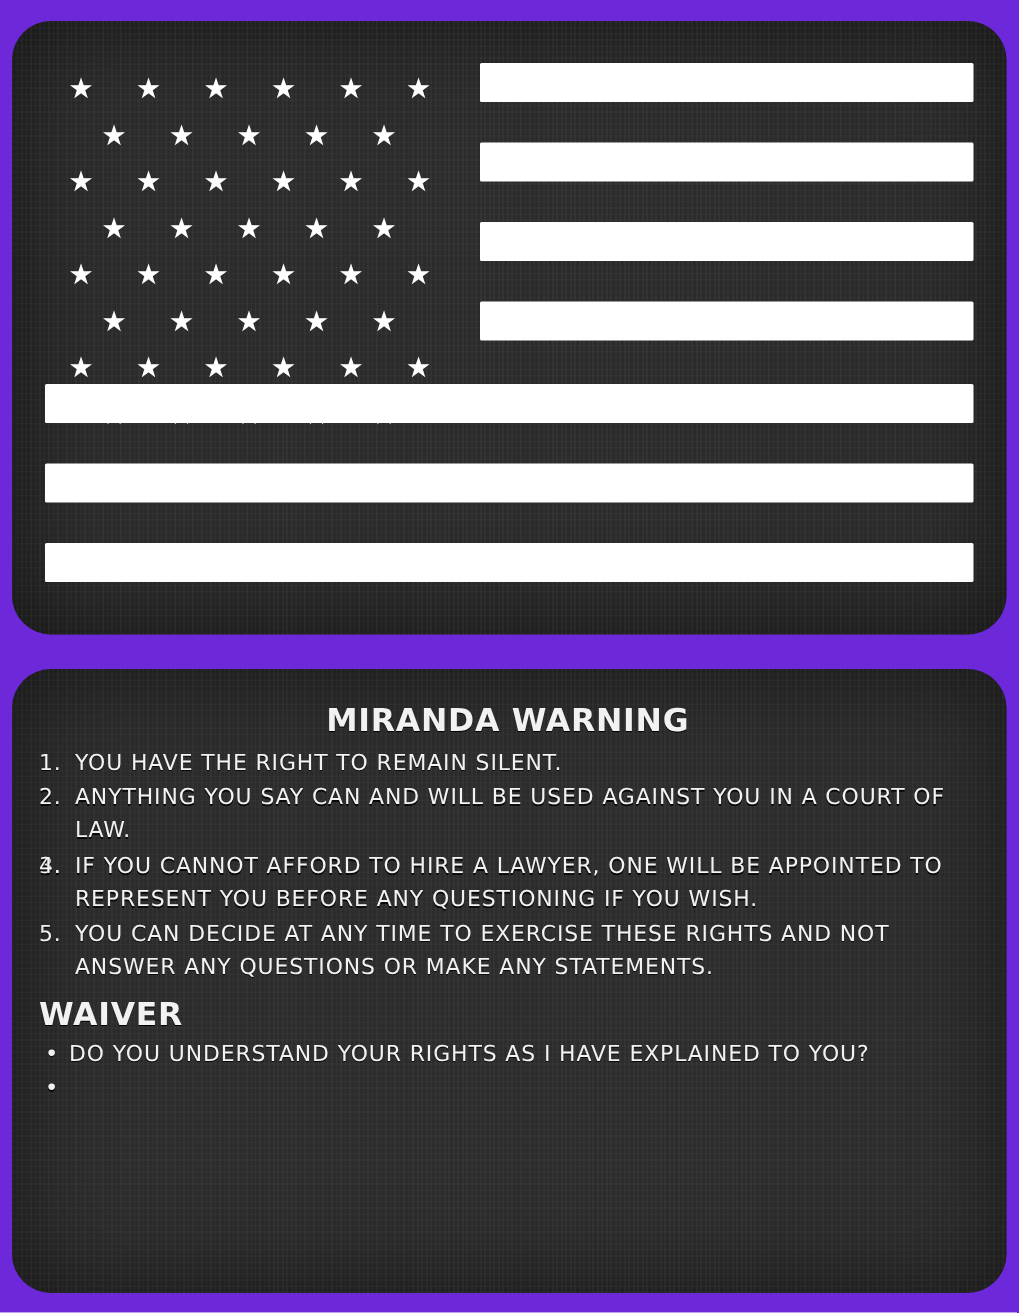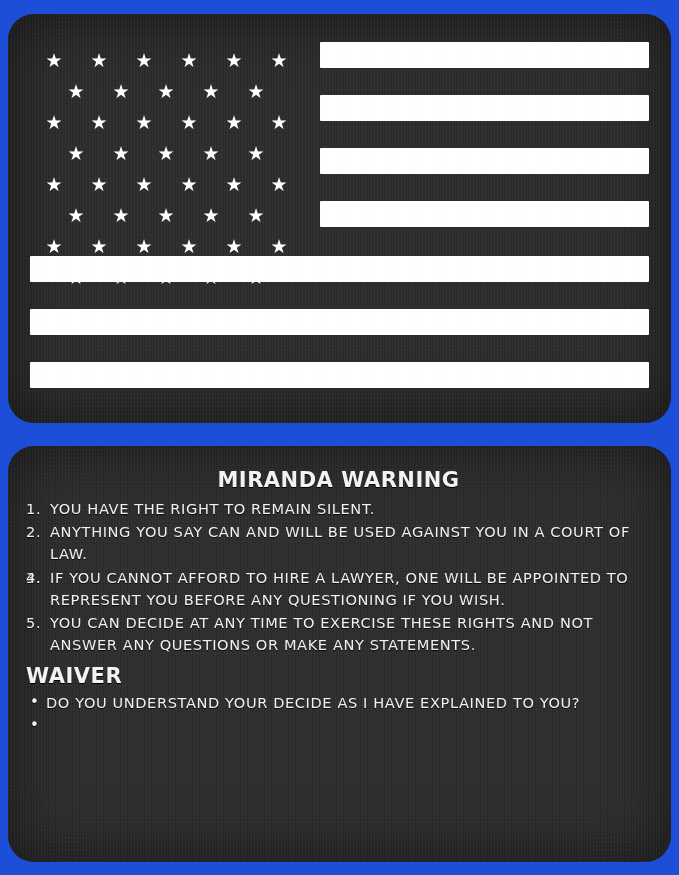"MIRANDA WARNING" .scene { background: #1d4ed8 -> #6d28d9 }
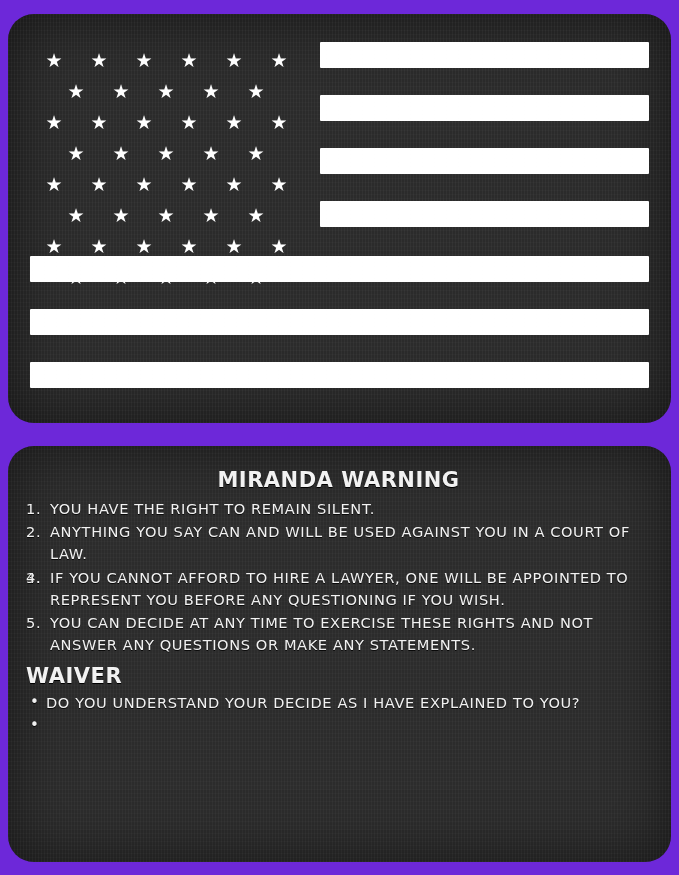"DO YOU UNDERSTAND YOUR DECIDE" span { text: DECIDE -> RIGHTS }
